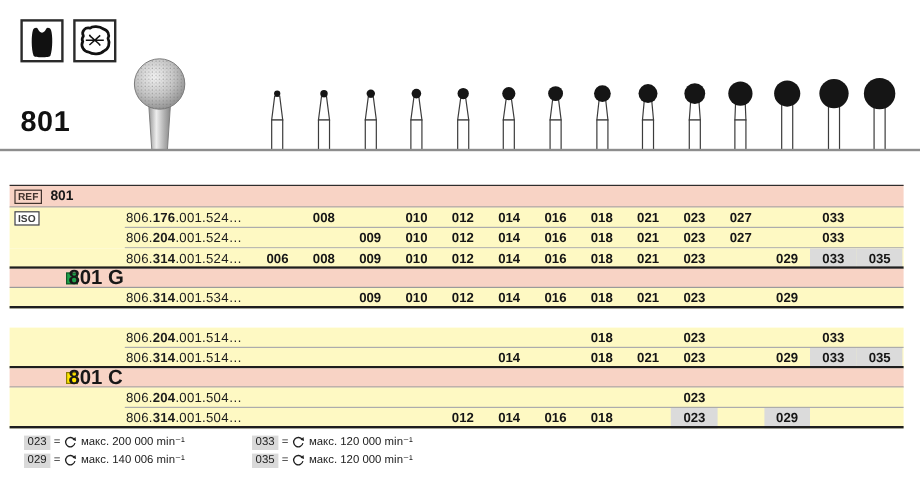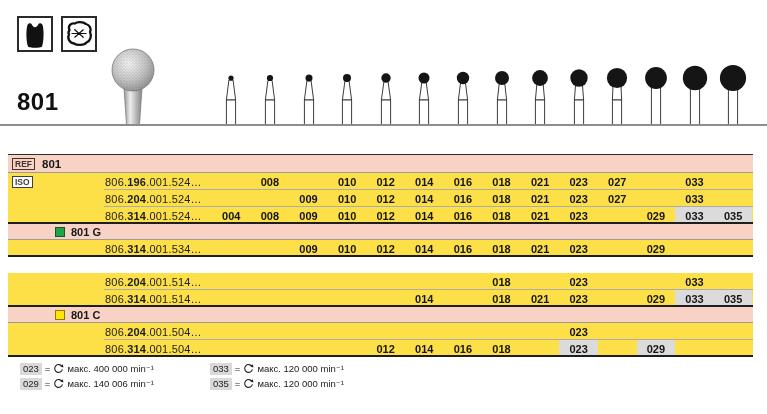"ISO" .drow { background: #fde047 -> #fef9c3 }
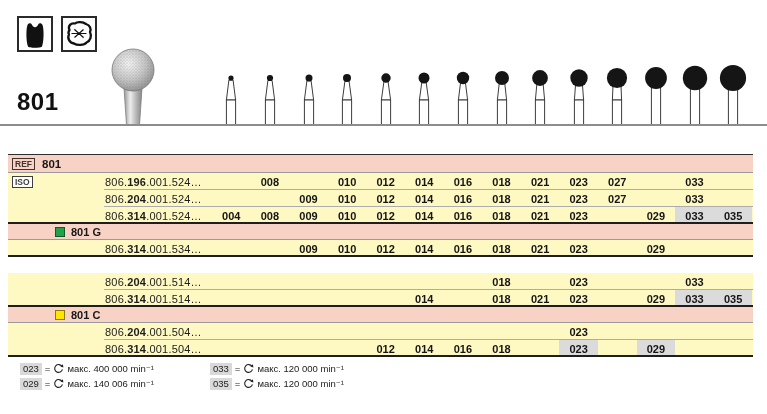"196" span.mid { text: 196 -> 176 }
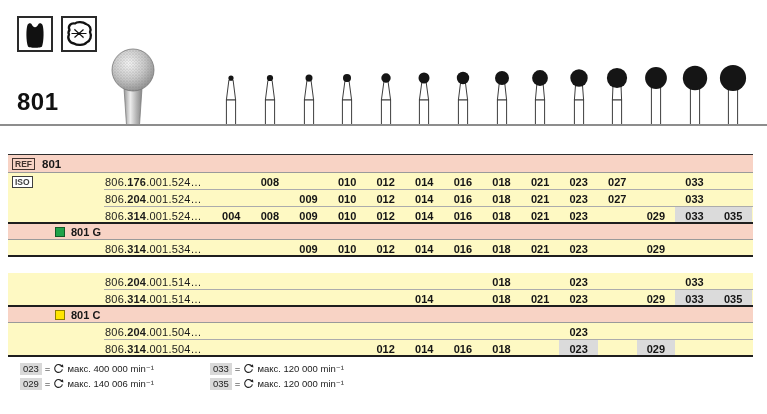"004" div.scell { text: 004 -> 006 }
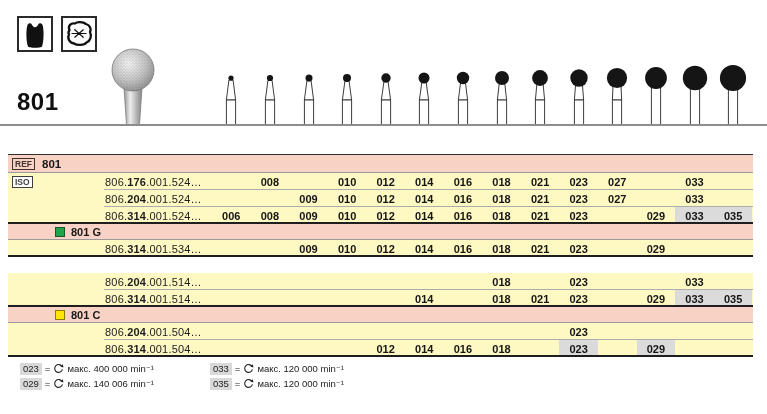"801 G" .bname { font-size: 11px -> 17px; left: 63px -> 49px }
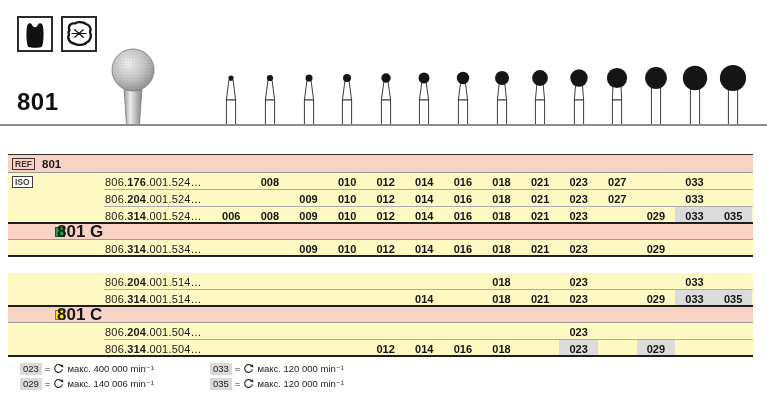"макс. 400 000 min⁻¹" span { text: 400 000 -> 200 000 }
